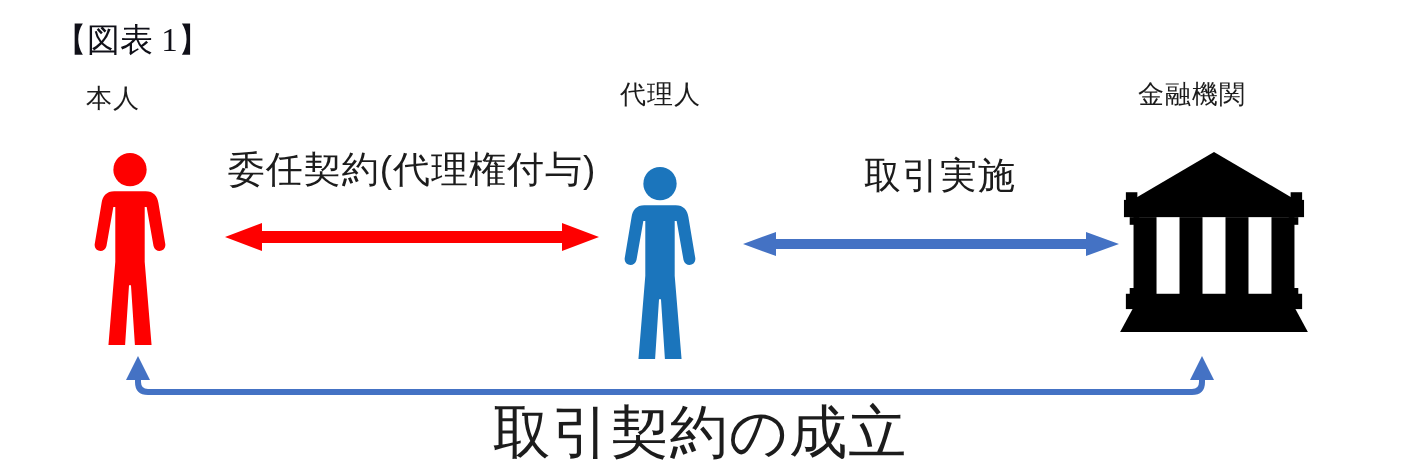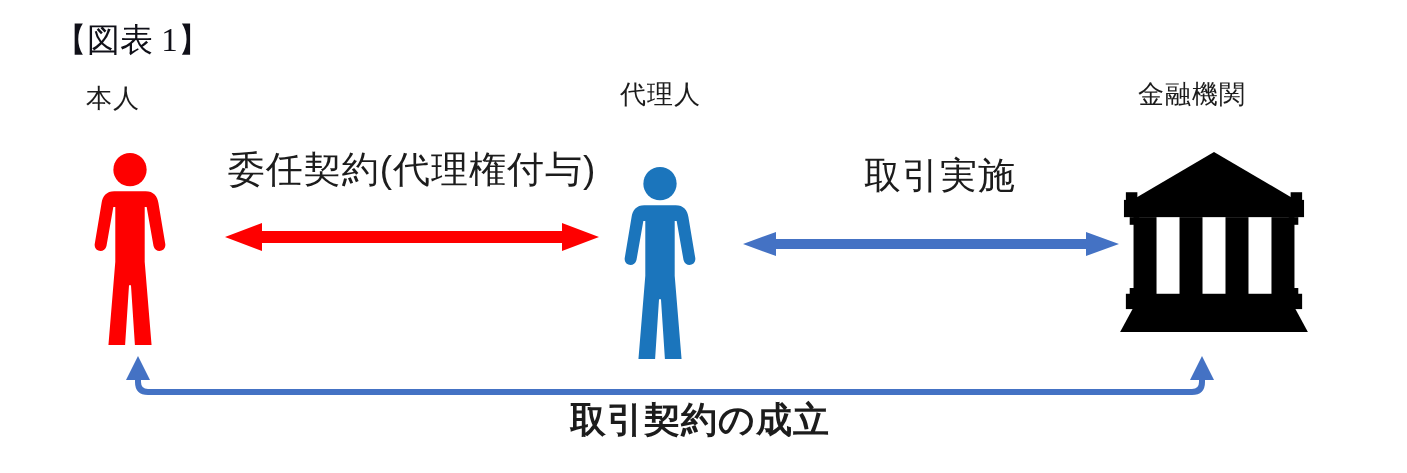"取引契約の成立" .contract-label { font-size: 36px -> 58px; font-weight: bold -> none }
